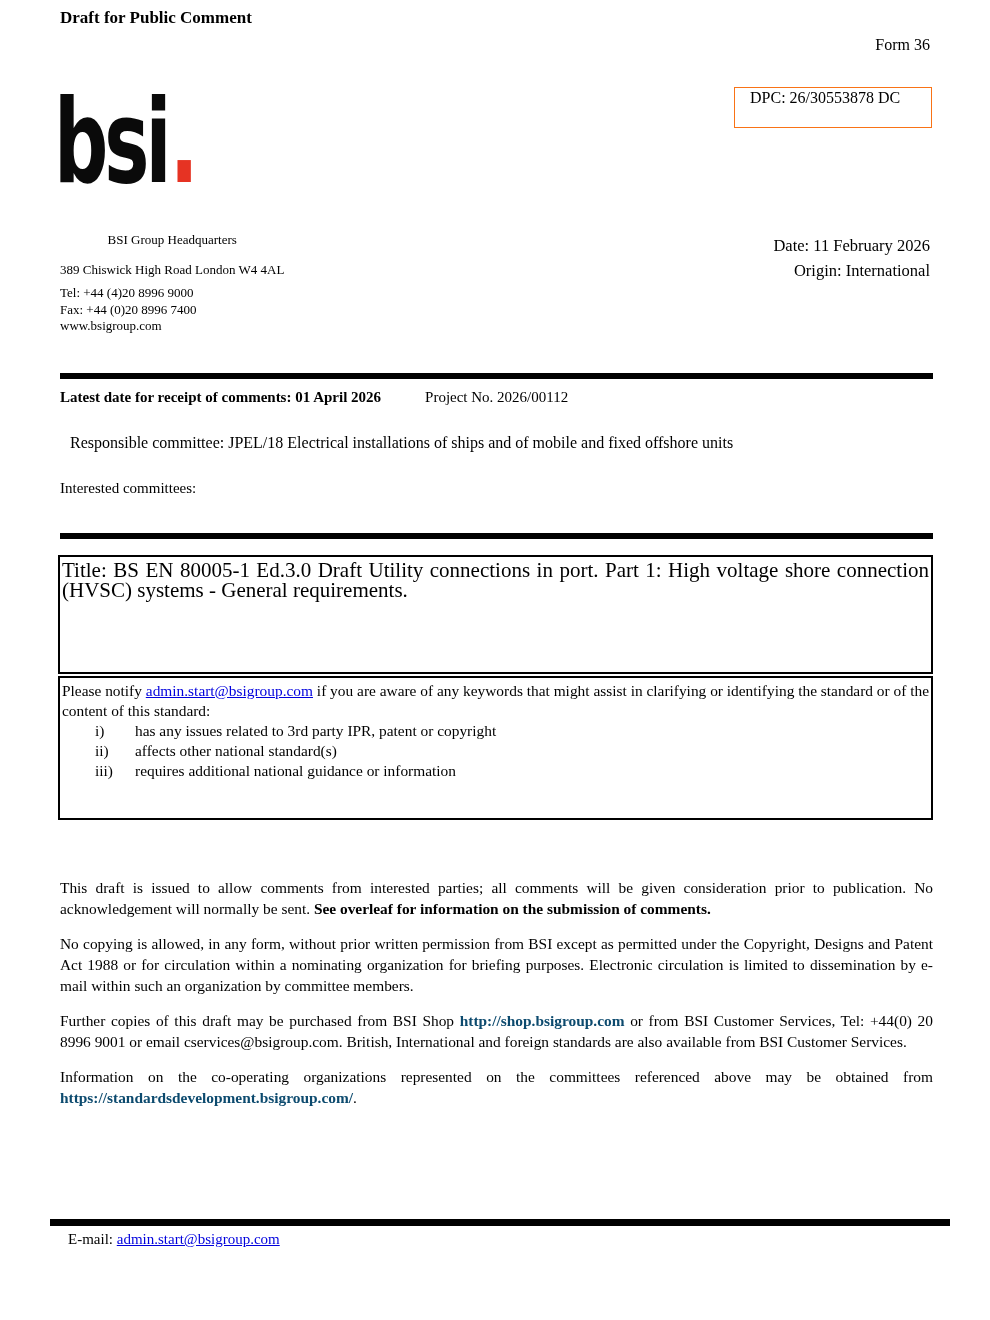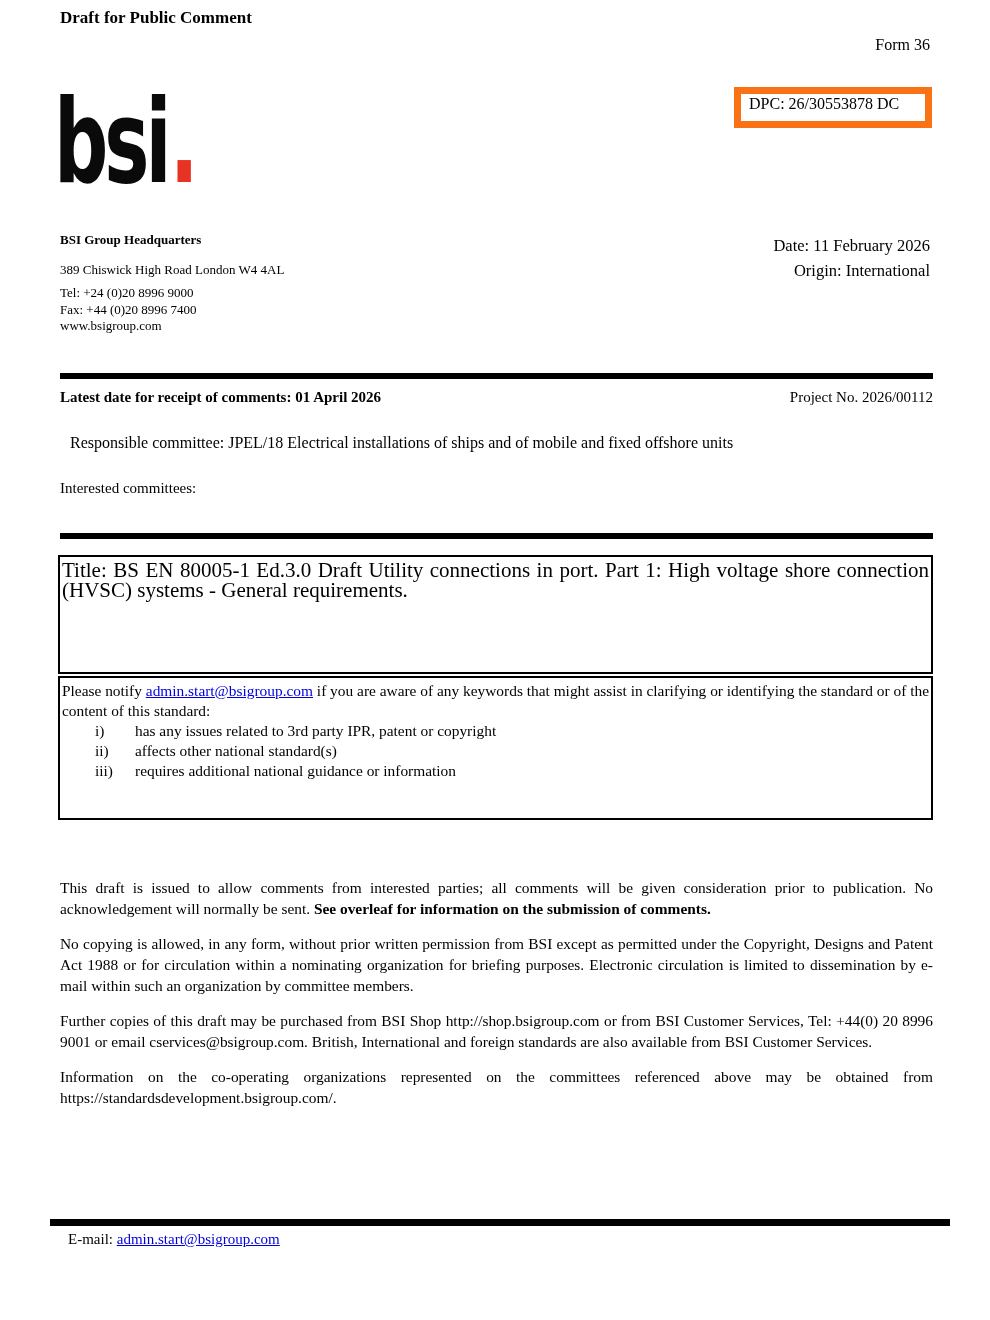"DPC: 26/30553878 DC" .dpc-box { border: 7px solid #f97316 -> 1px solid #f97316; padding: 1px 8px -> 1px 15px }
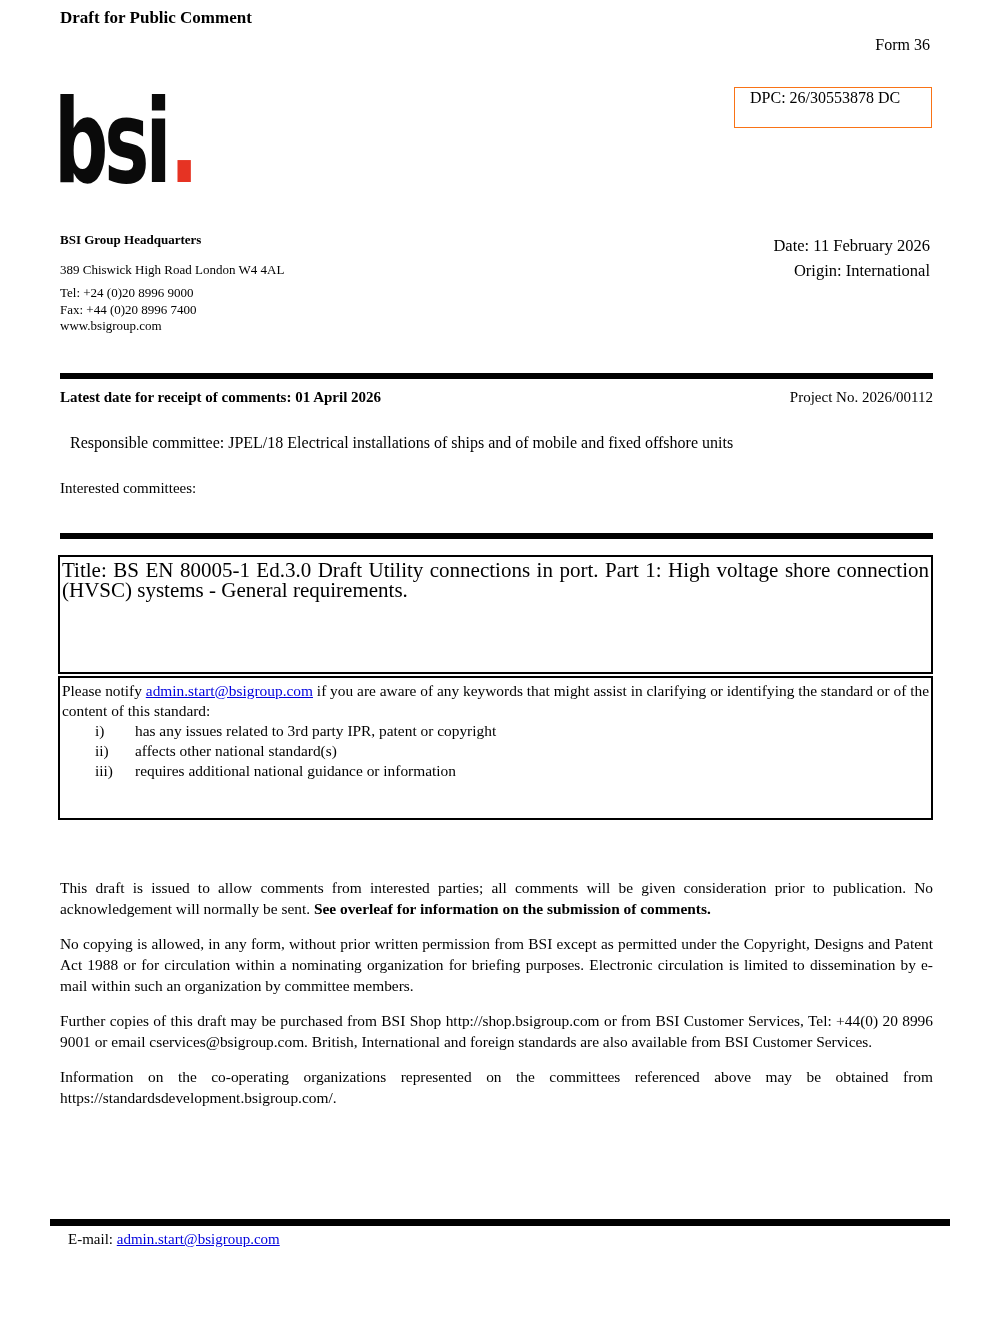"BSI Group Headquarters" .hq .hq-title { font-weight: bold -> normal; text-align: none -> center }
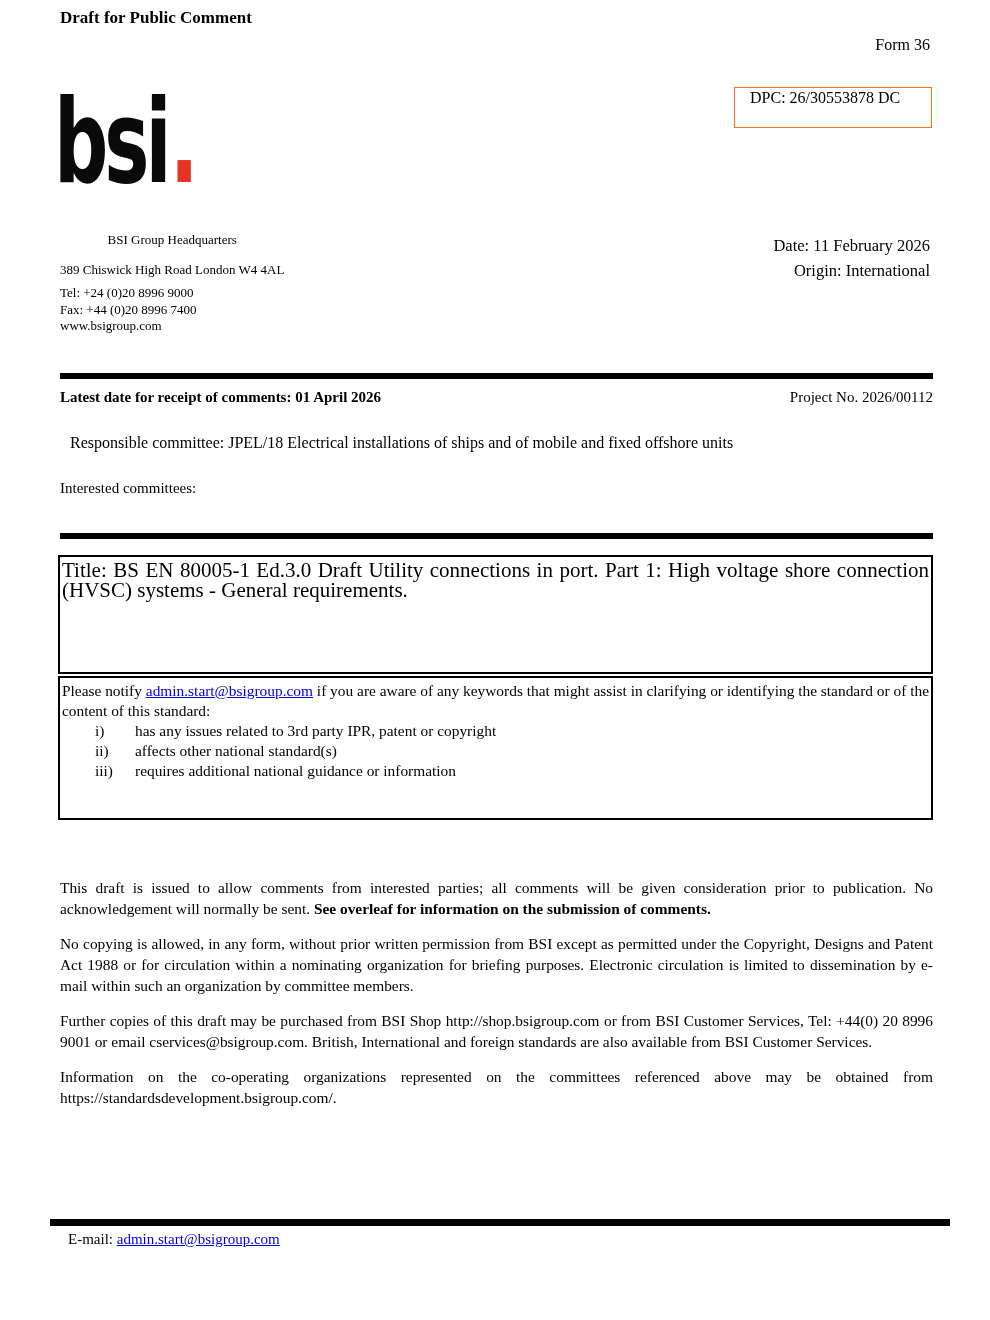"Tel: +24 (0)20 8996 9000" div { text: +24 (0 -> +44 (4 }
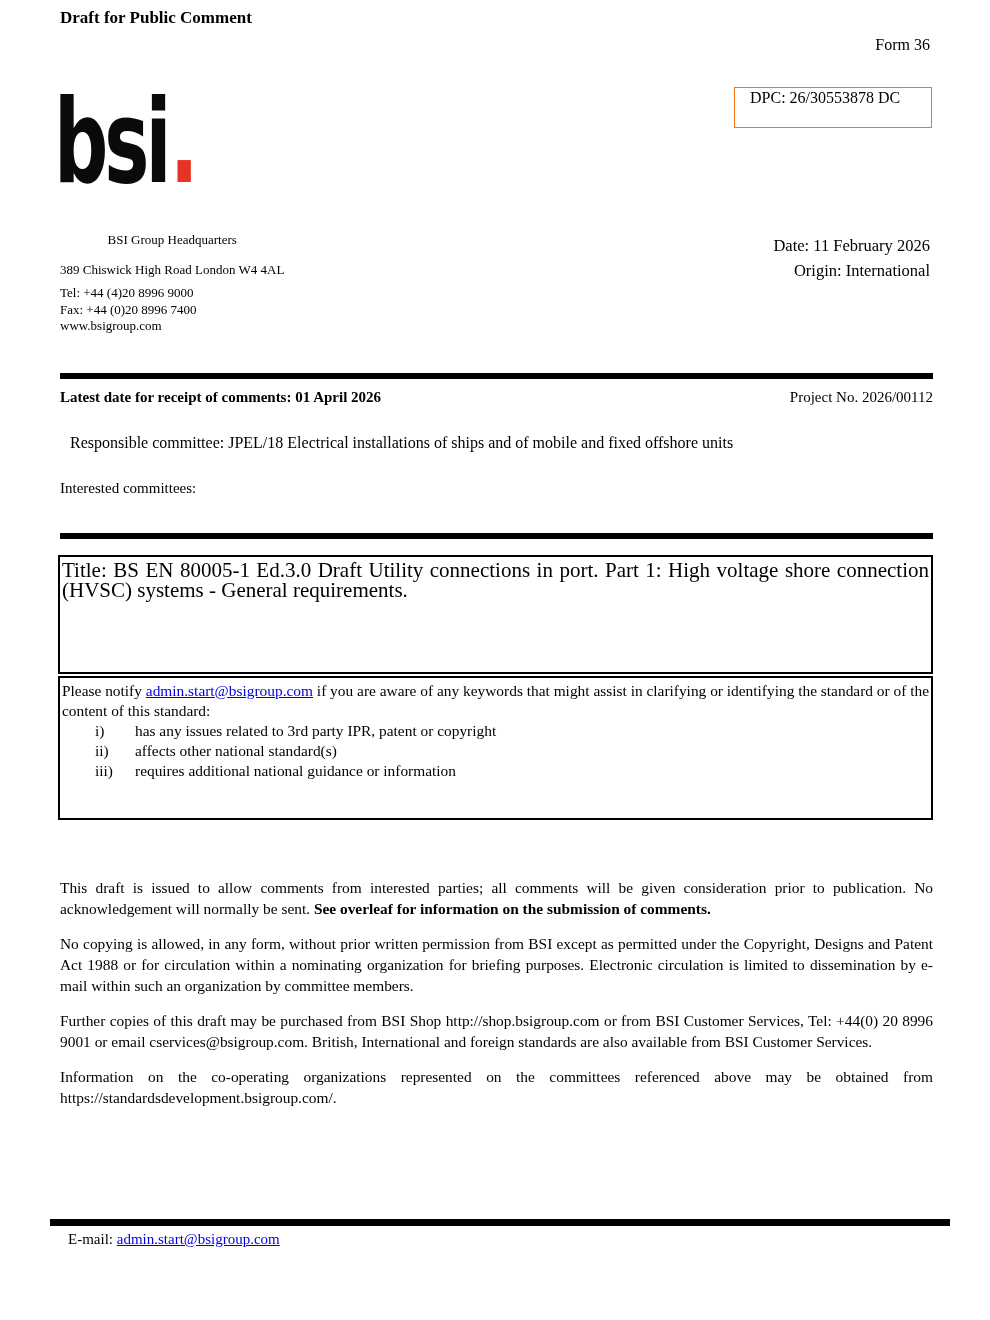"Latest date for receipt of" .comments-row { gap: none -> 44px; justify-content: space-between -> none }
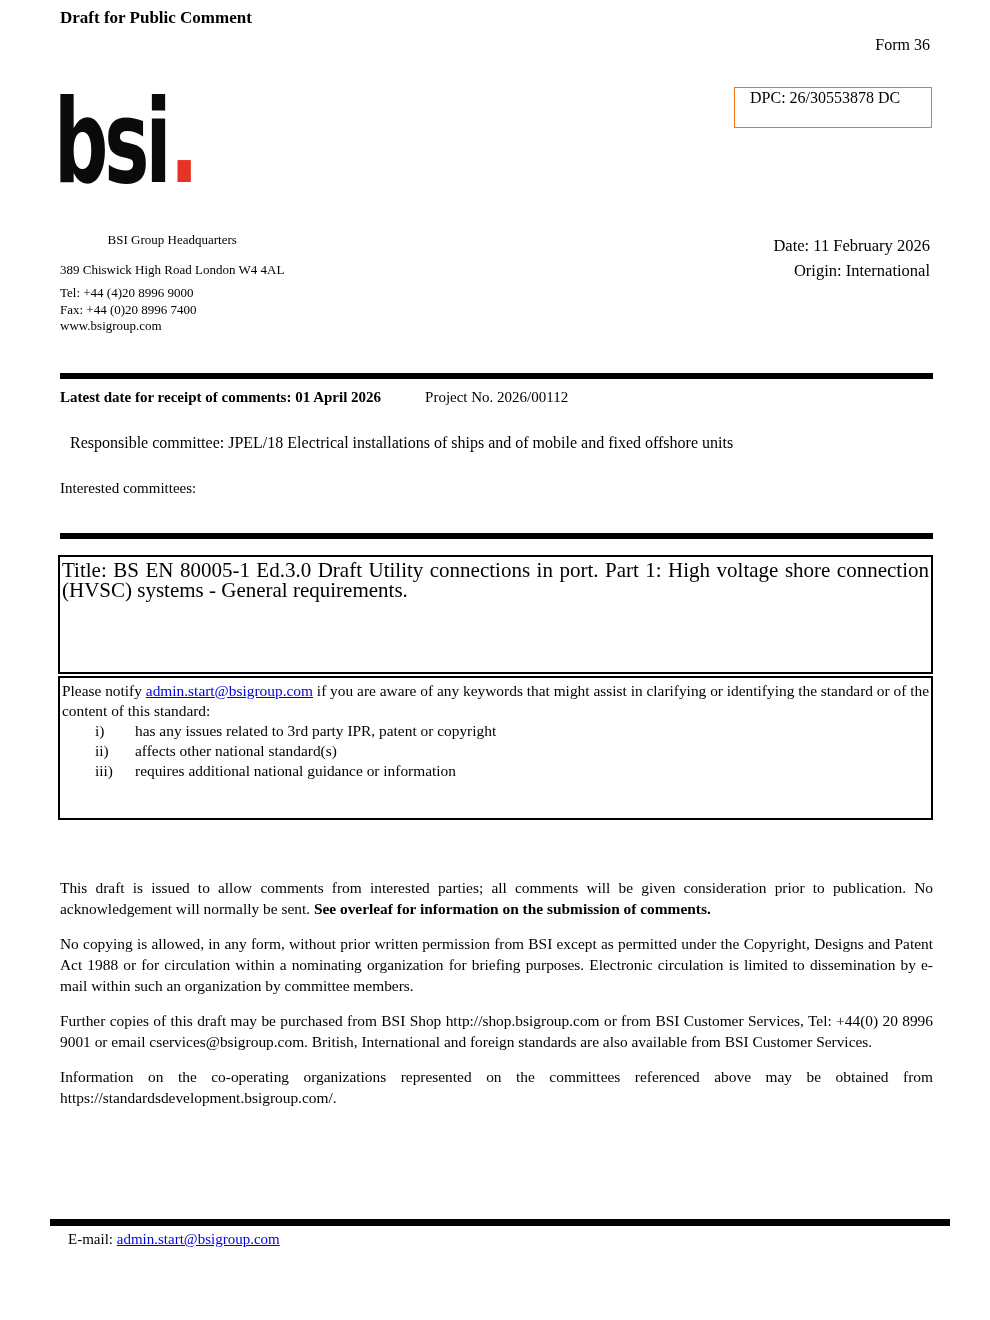"http://shop.bsigroup.com" a.doc-link-plain { color: #000000 -> #0c4a6e; font-weight: none -> bold }
